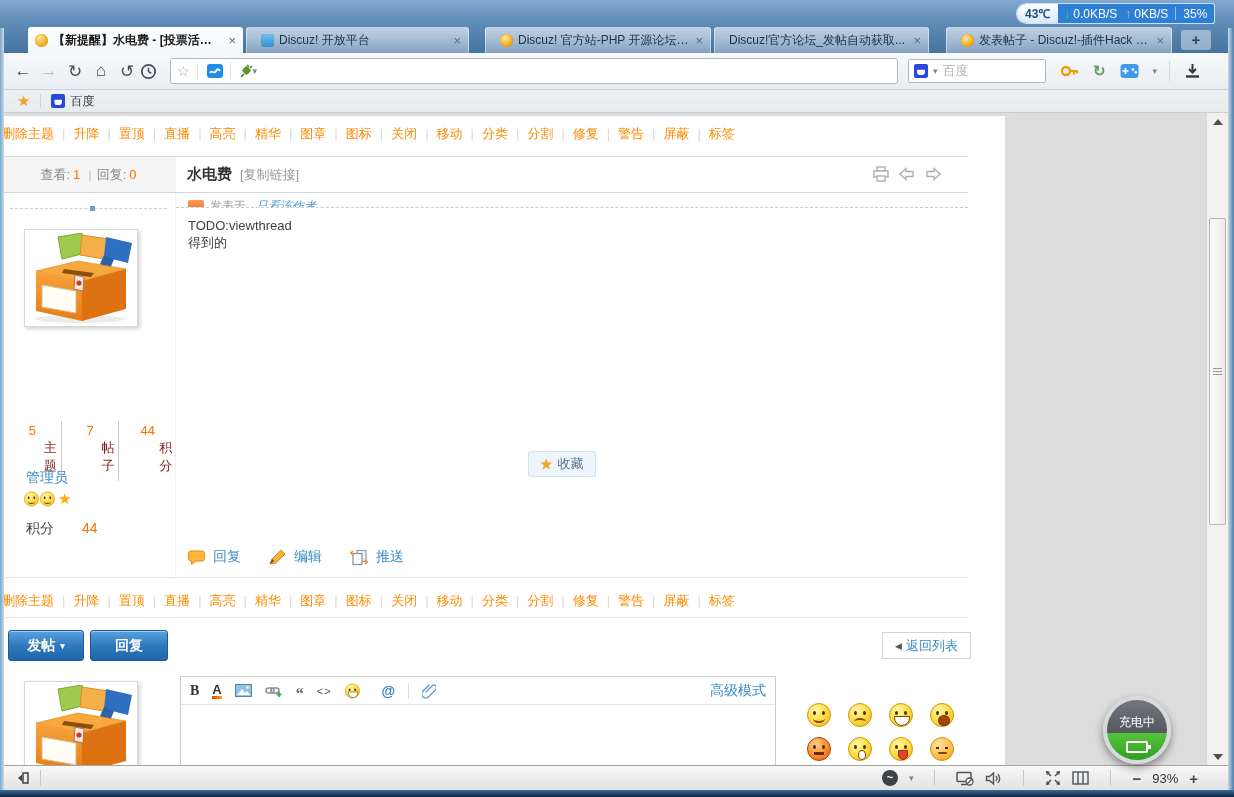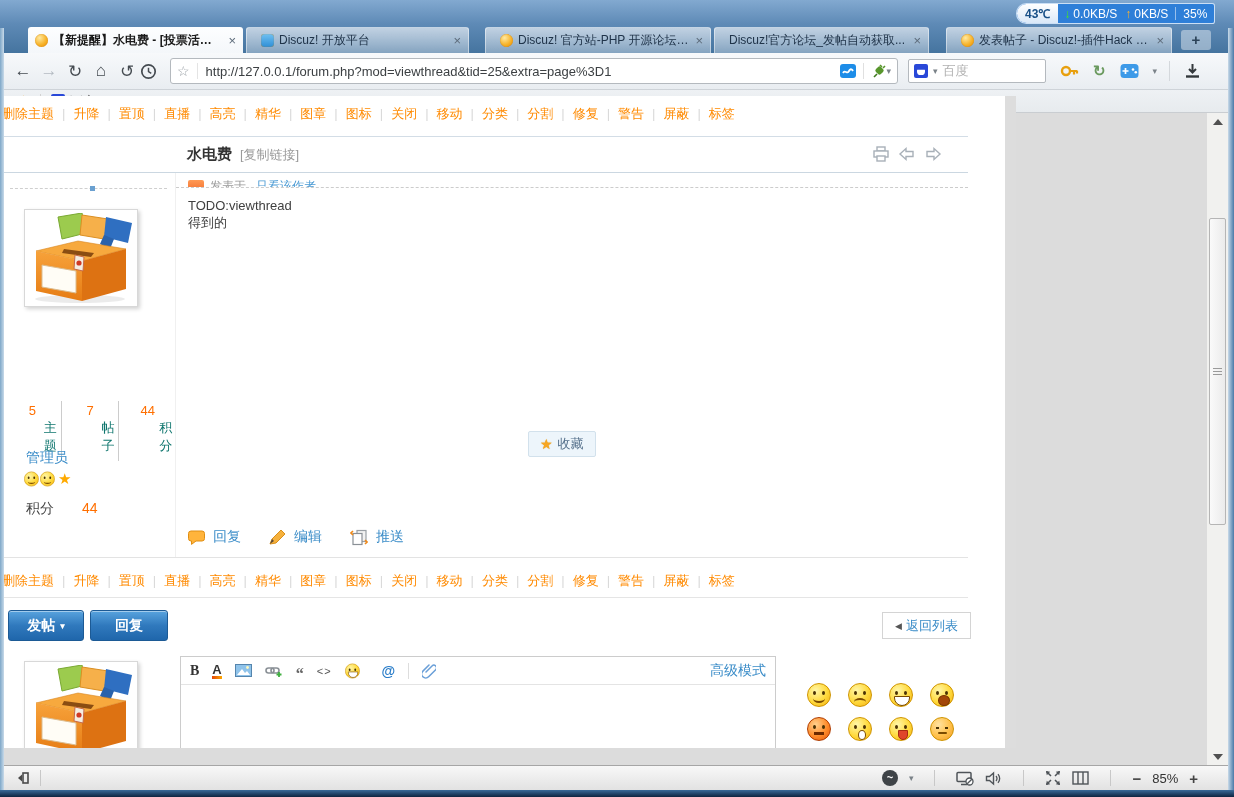"http://127.0.0.1/forum.php?mod=viewthrea" span.url { html: <span>http://127.0.0.1/forum.php?mod=viewthread&amp;tid=25&amp;extra=page%3D1</span> -> none }
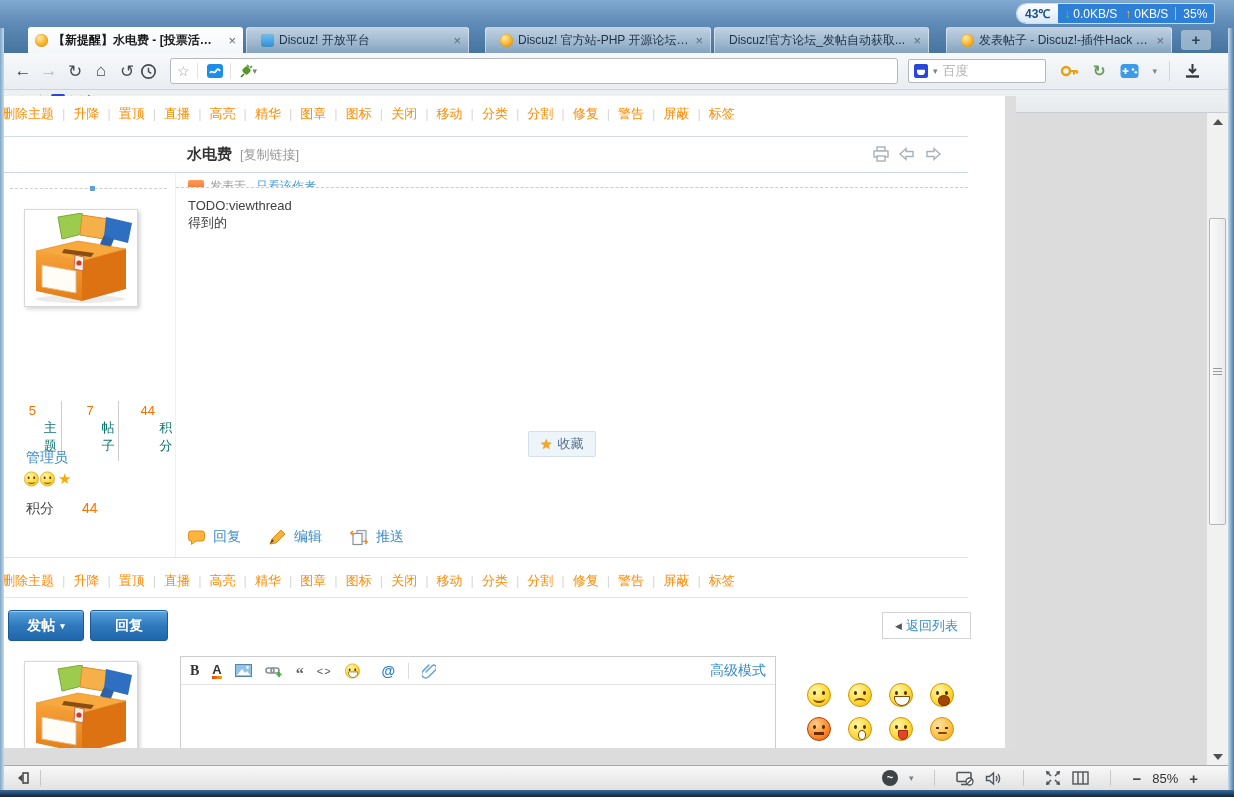"删除主题 升降 置顶 直播 高亮" .viewport { top: 96px -> 116px }
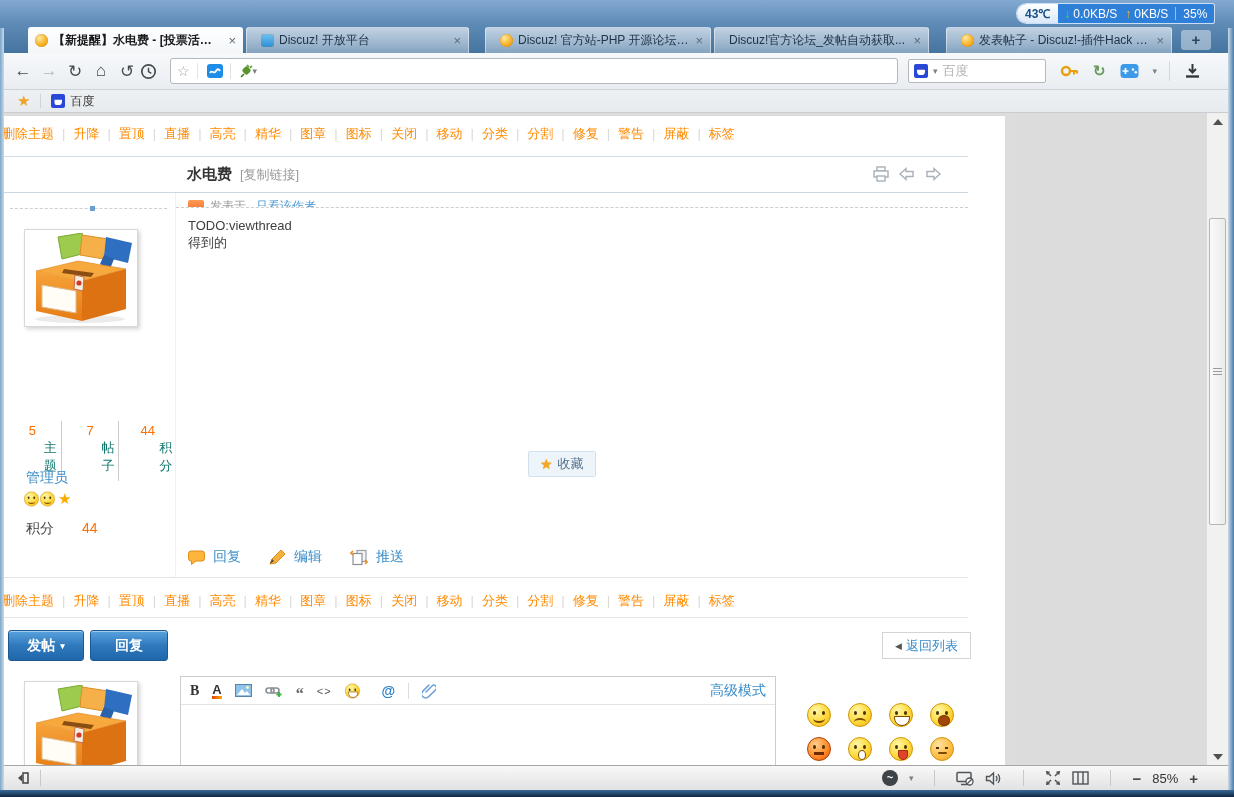"查看:" div.th-left { html: none -> <div> <span>查看:</span> <b>1</b> <span>|</span> <span>回复:</span> <b>0</b> </div> }
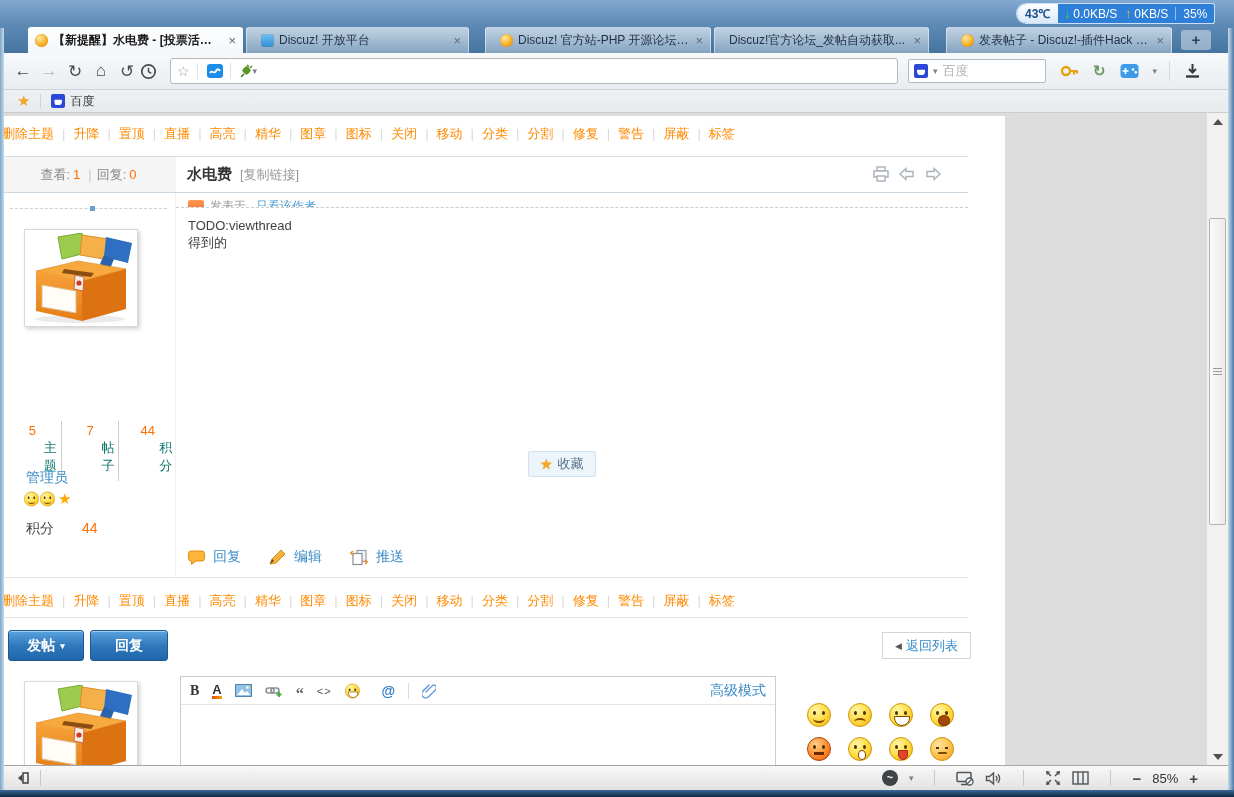"只看该作者" .meta-inner .mlink { font-style: none -> italic }
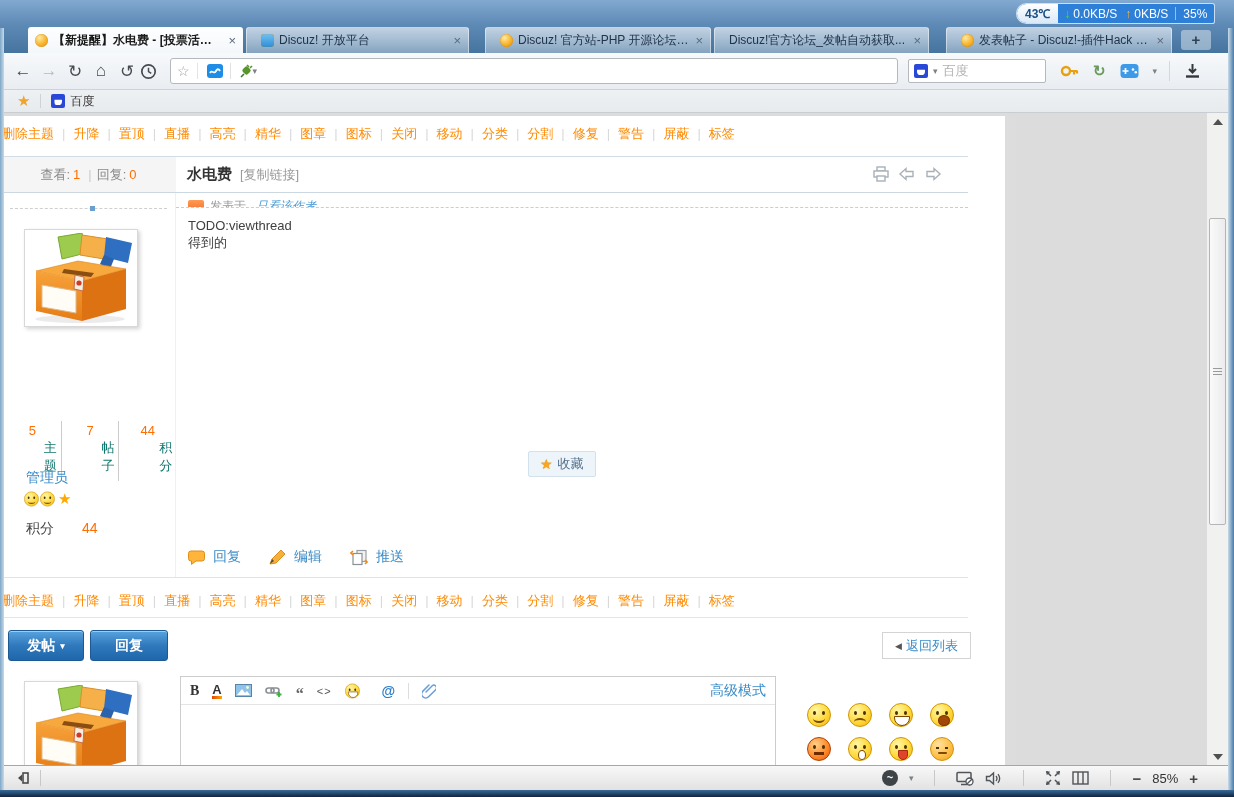"主题" .stats .l { color: #0f766e -> #7f1d1d }
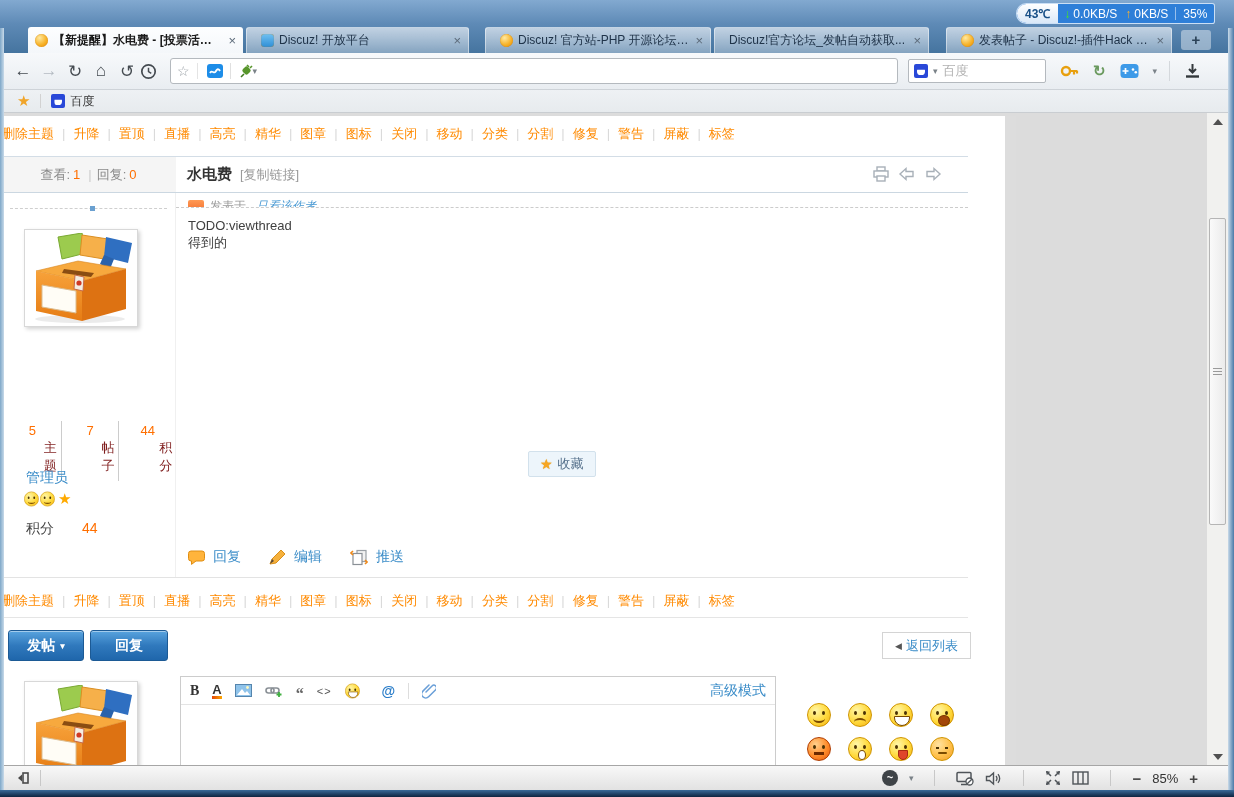"充电中" div.charge { html: none -> <div> <div>充电中</div> <div> <span></span> </div> </div> }
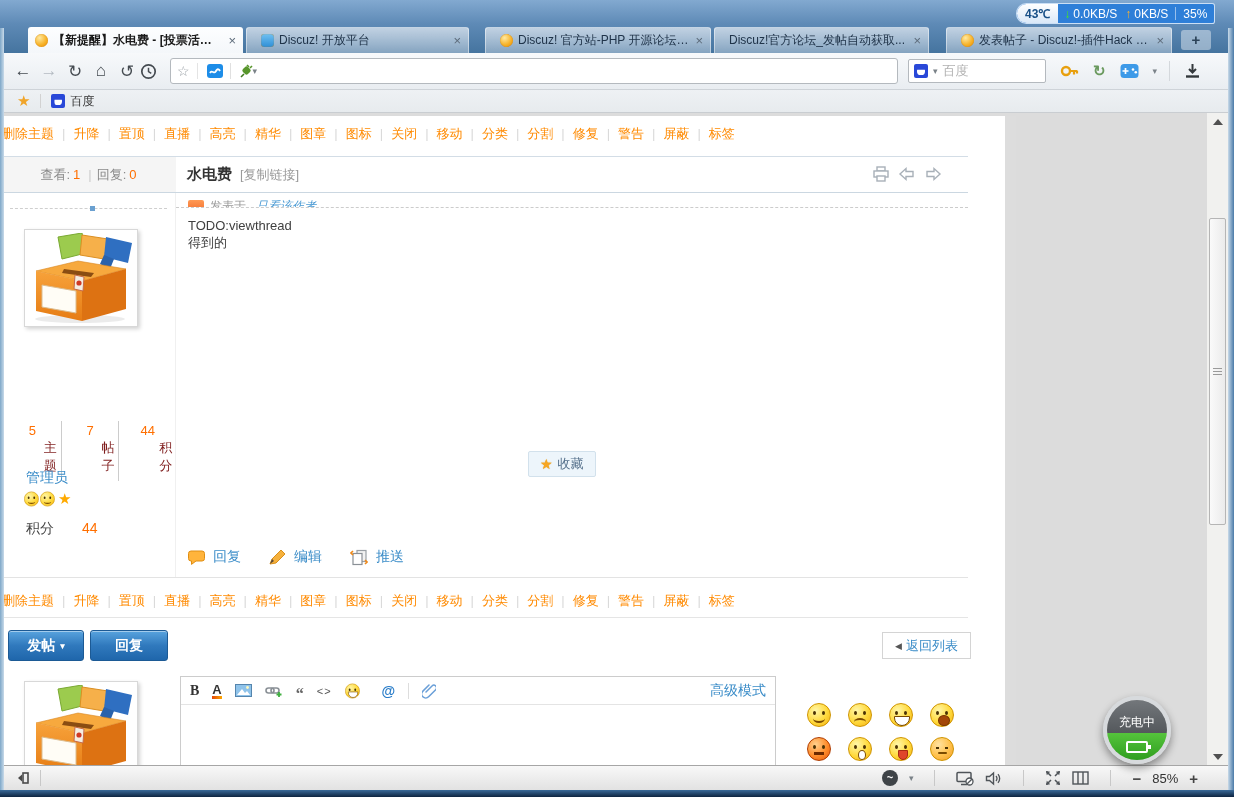"85%" span.sb-zoomtxt { text: 85% -> 93% }
